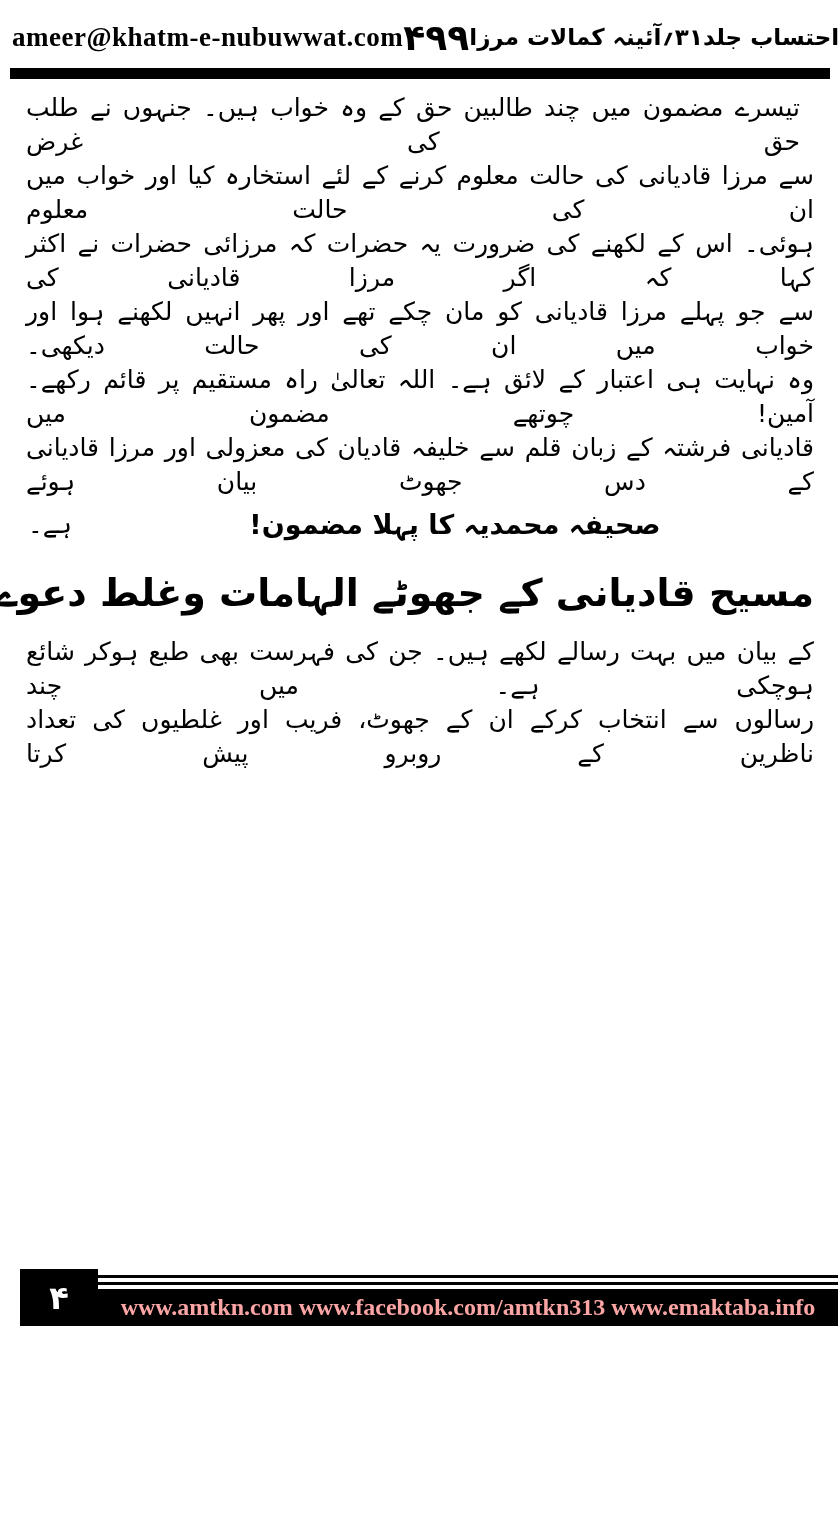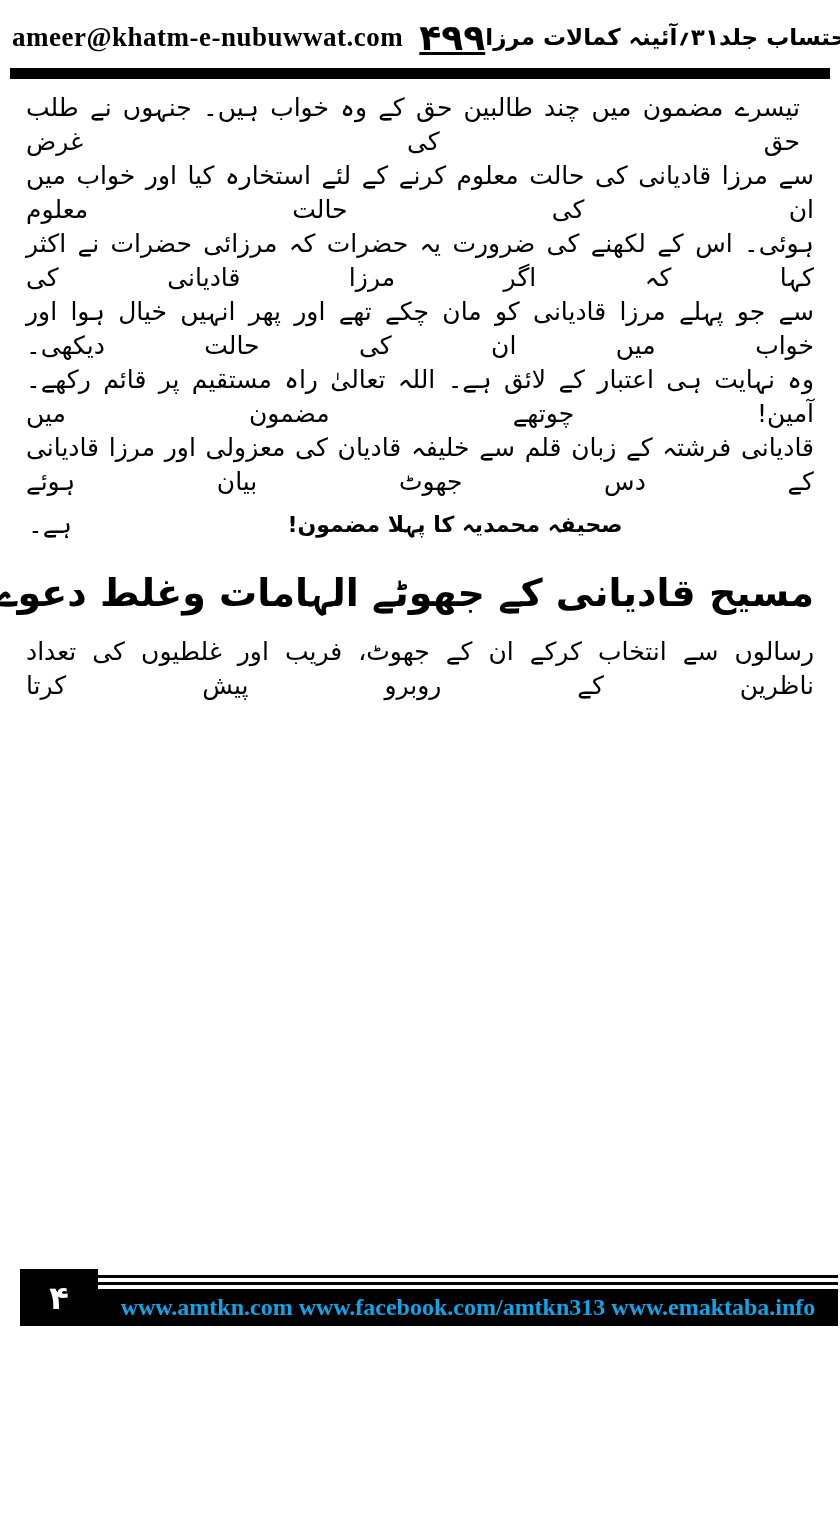"۴۹۹" .hdr-num { margin-left: 16px -> none; text-decoration: underline -> none }
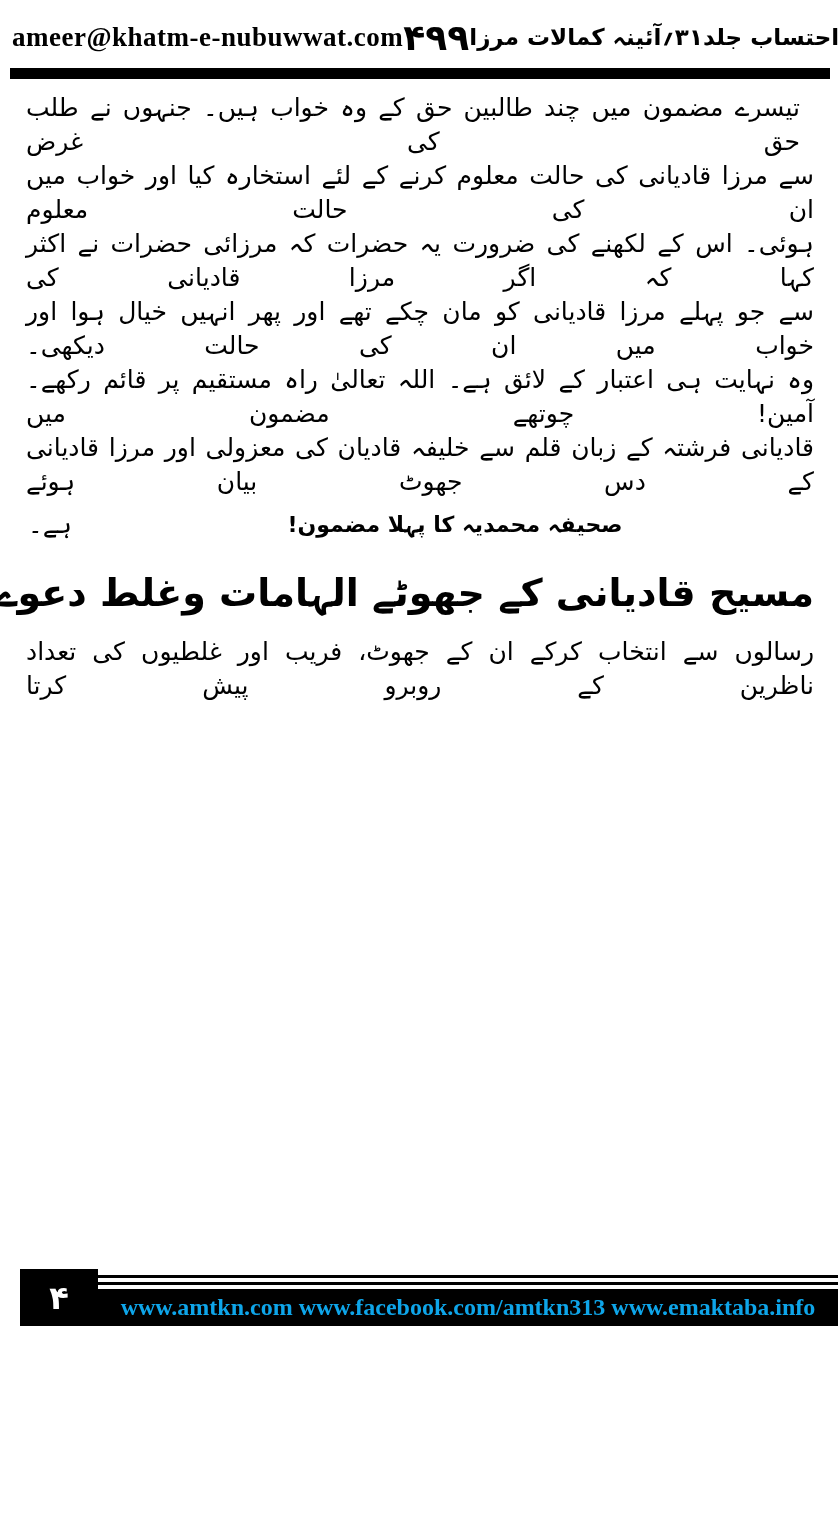"سے جو پہلے مرزا قادیانی" div.jline { text: خیال -> لکھنے }
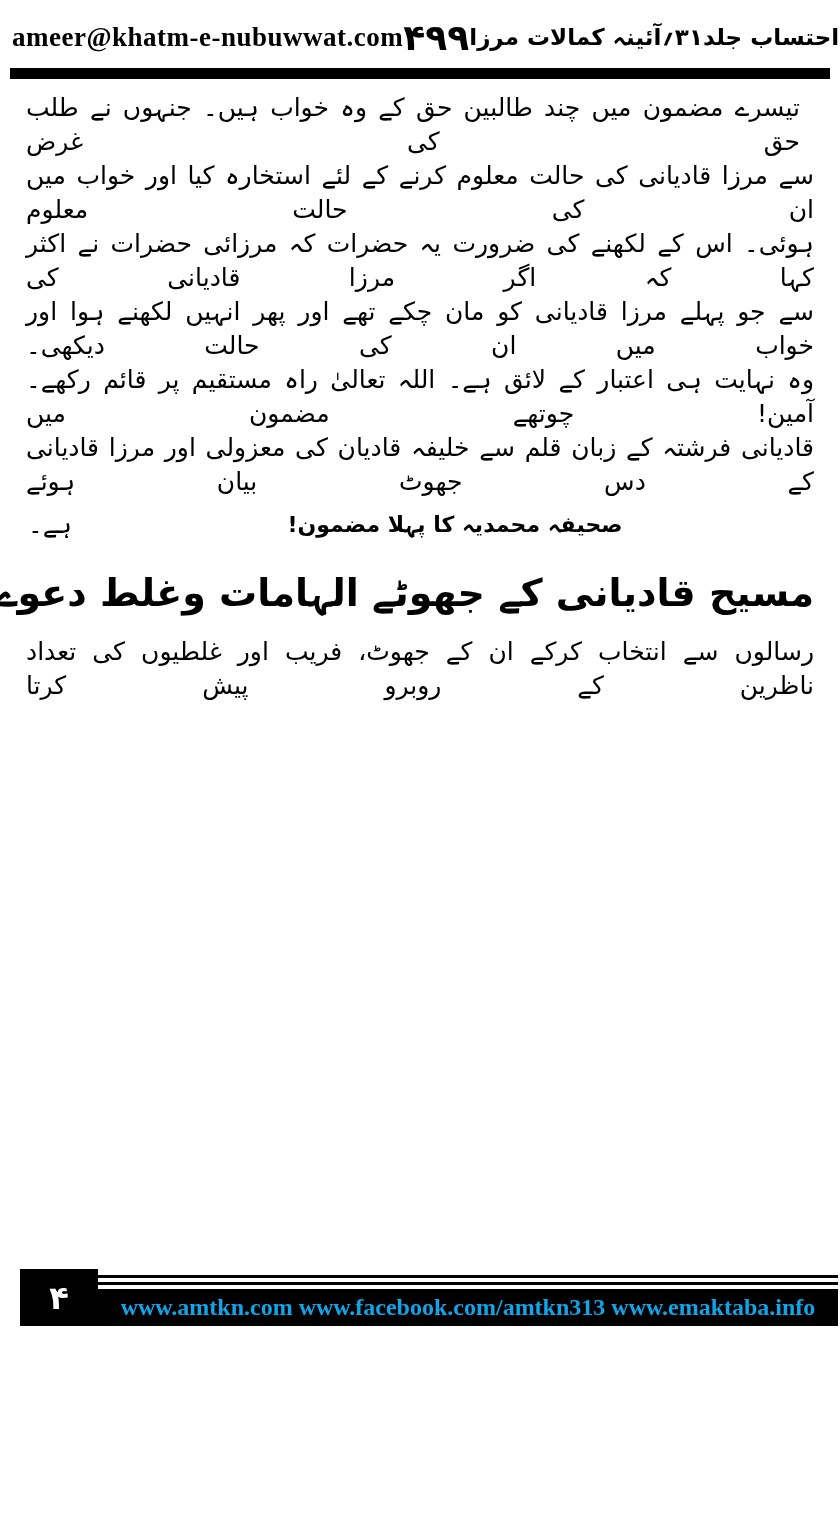"صحیفہ محمدیہ کا پہلا مضمون!" .mixline .subhead { font-size: 22px -> 27px }
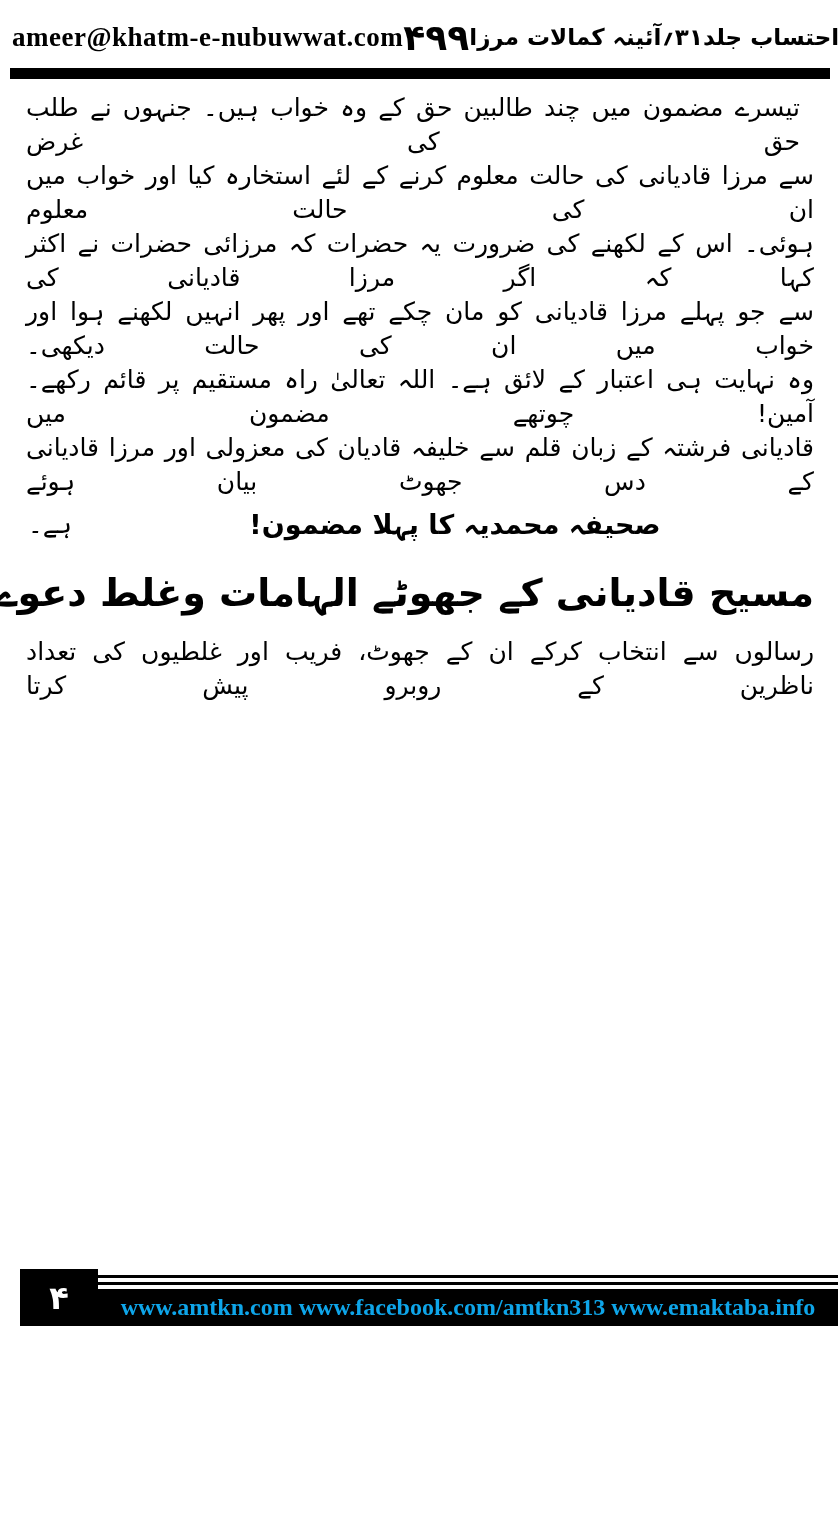"کے بیان میں بہت رسالے" div.jline { html: none -> <div>کے بیان میں بہت رسالے لکھے ہیں۔ جن کی فہرست بھی طبع ہوکر شائع ہوچکی ہے۔ میں چند</div> }
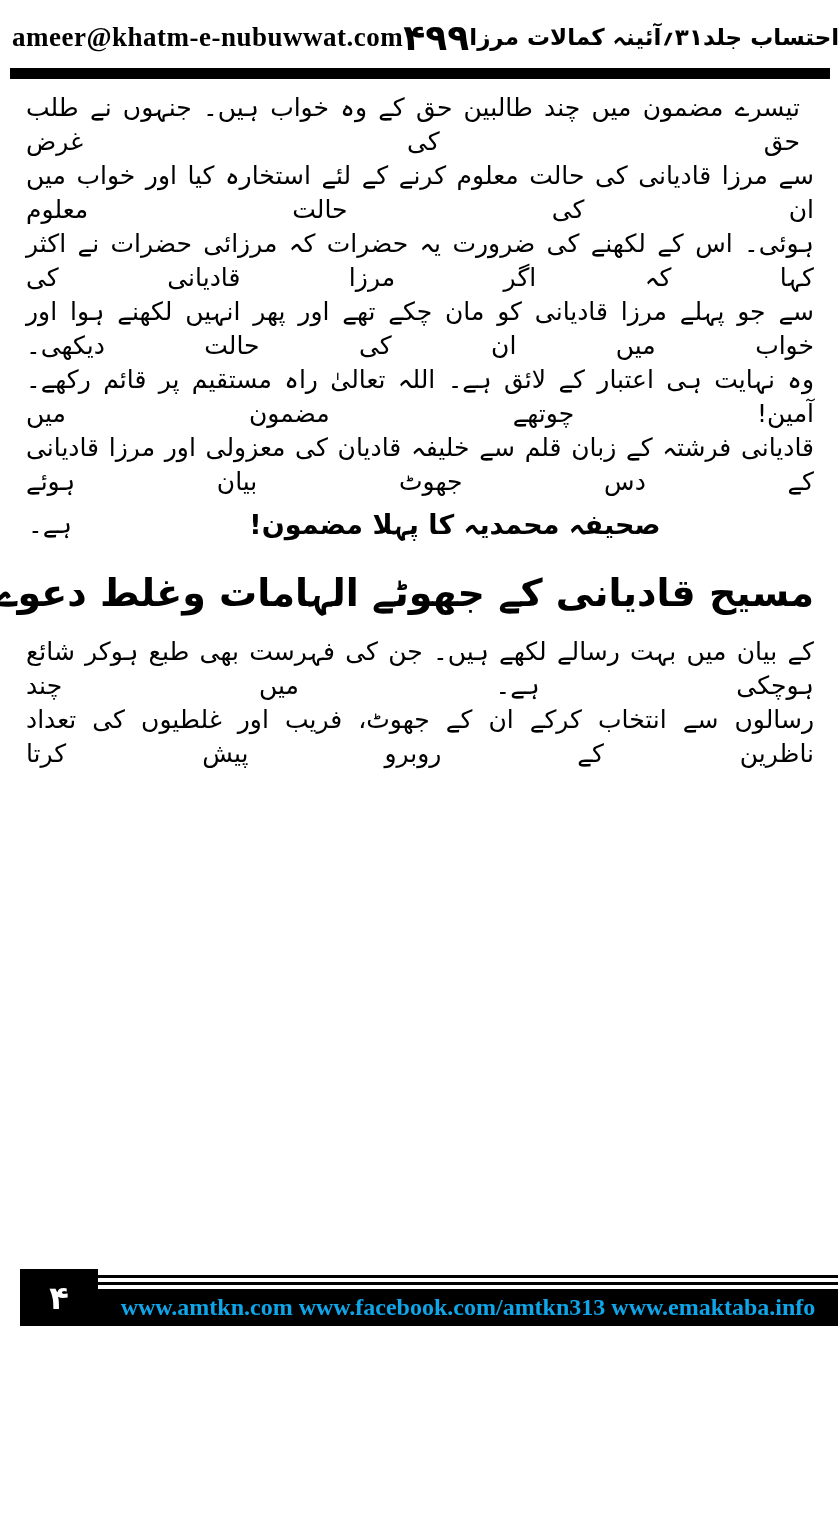"www.amtkn.com www.facebook.com/amtkn313" .ftr-links { color: #0ea5e9 -> #fca5a5 }
